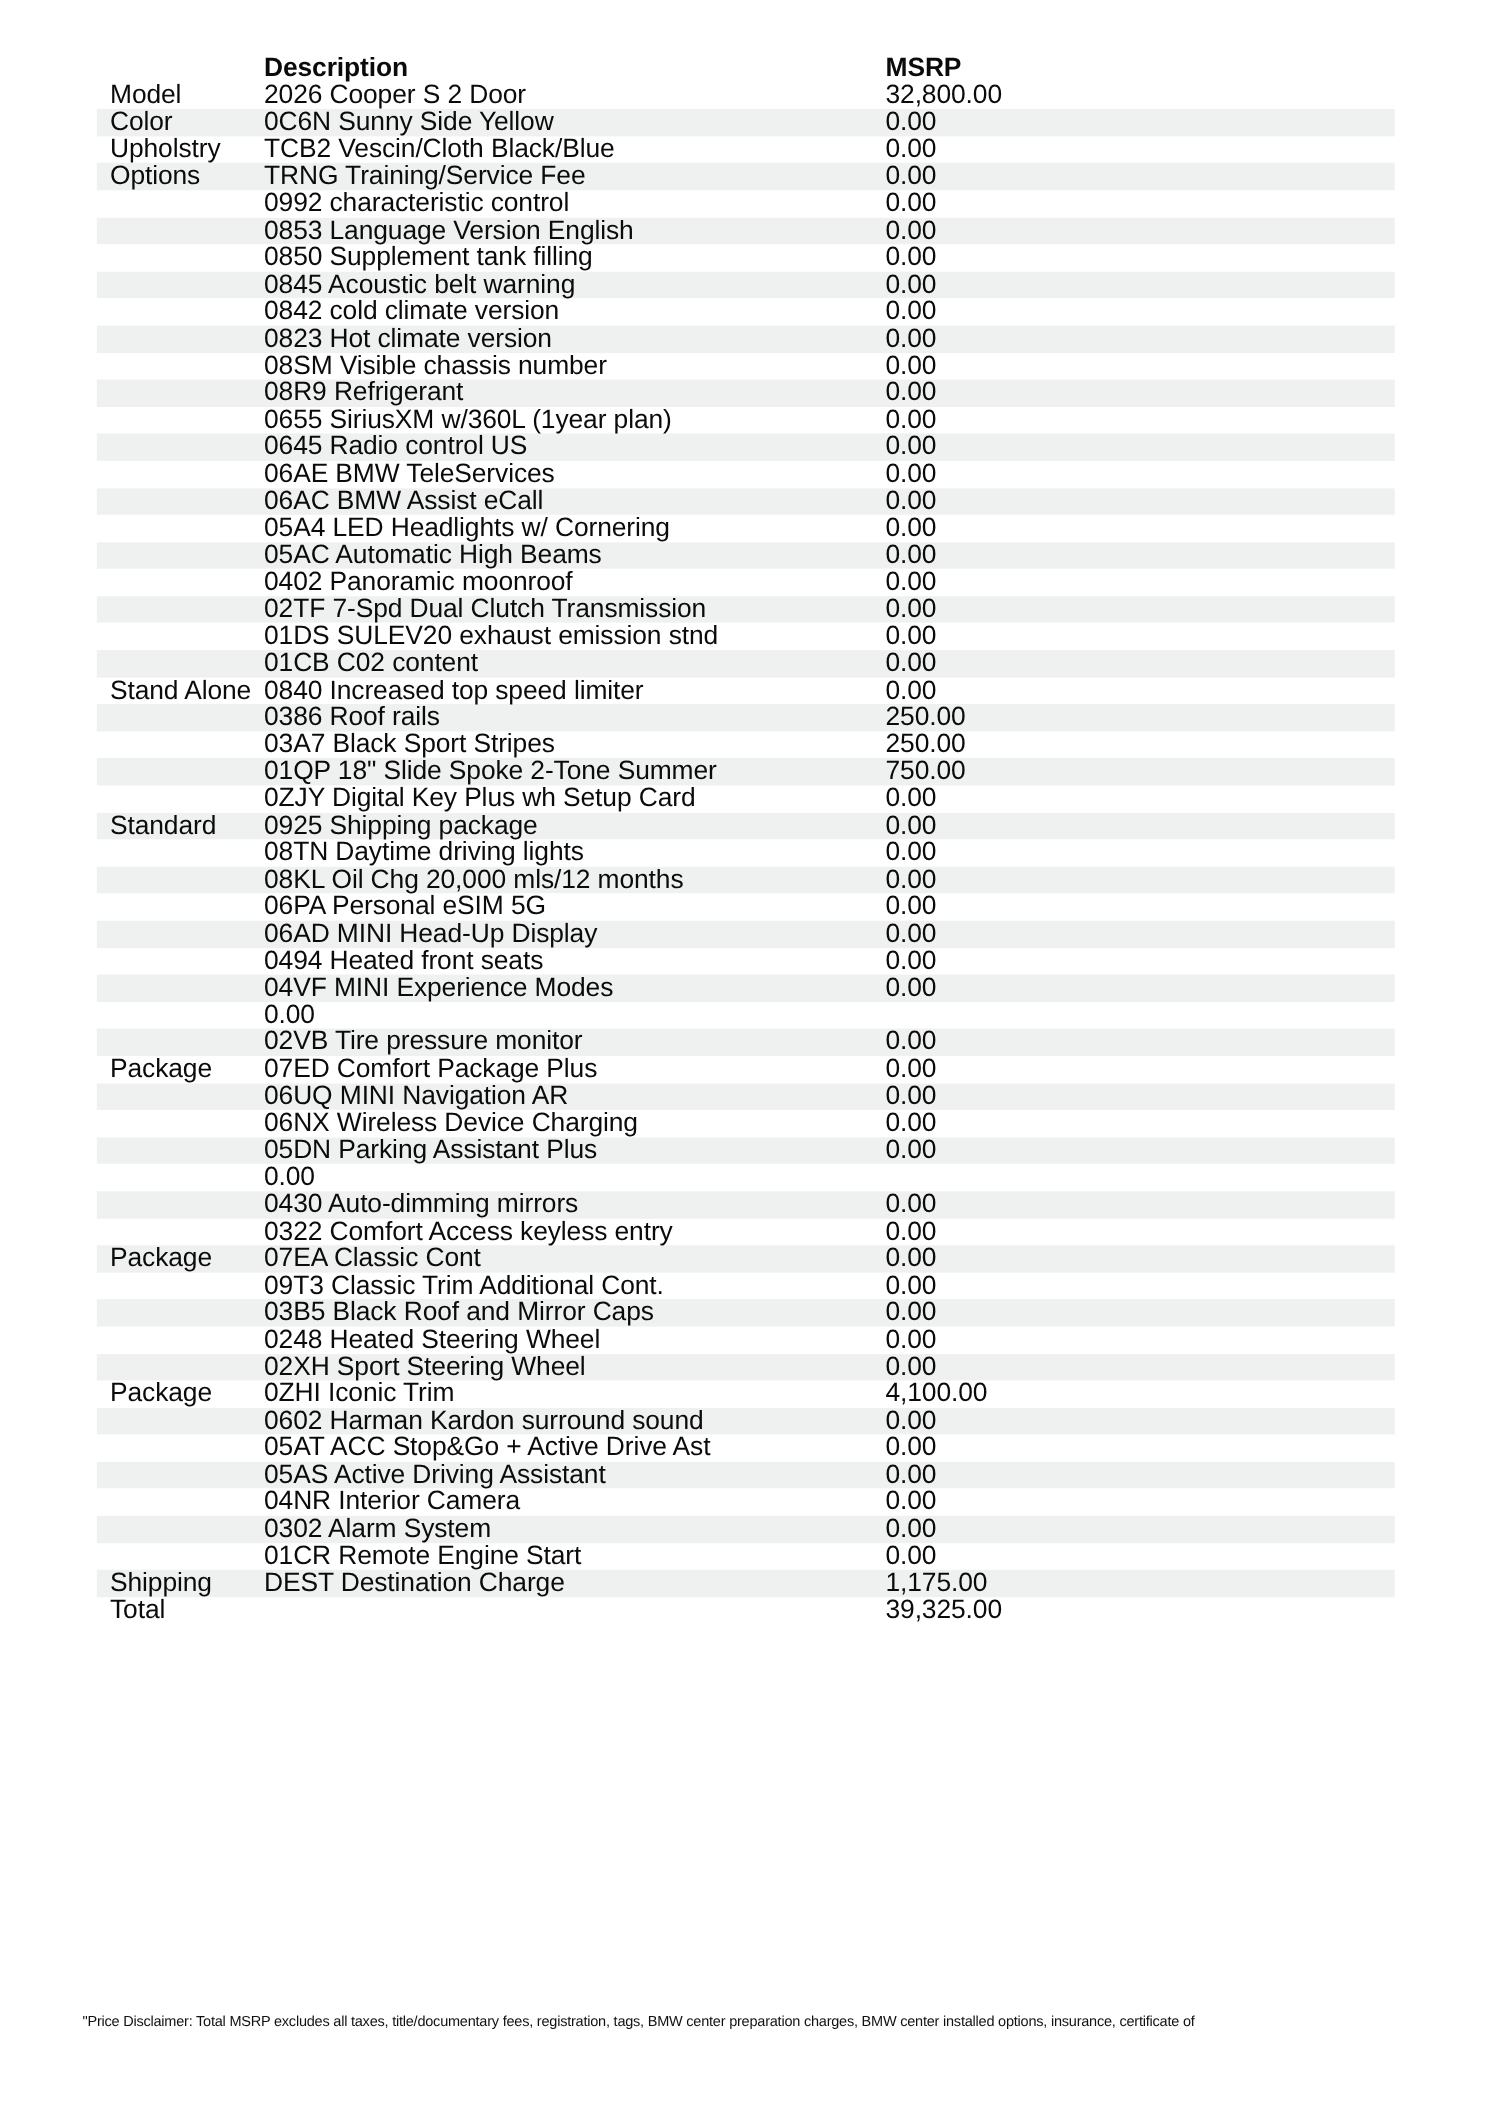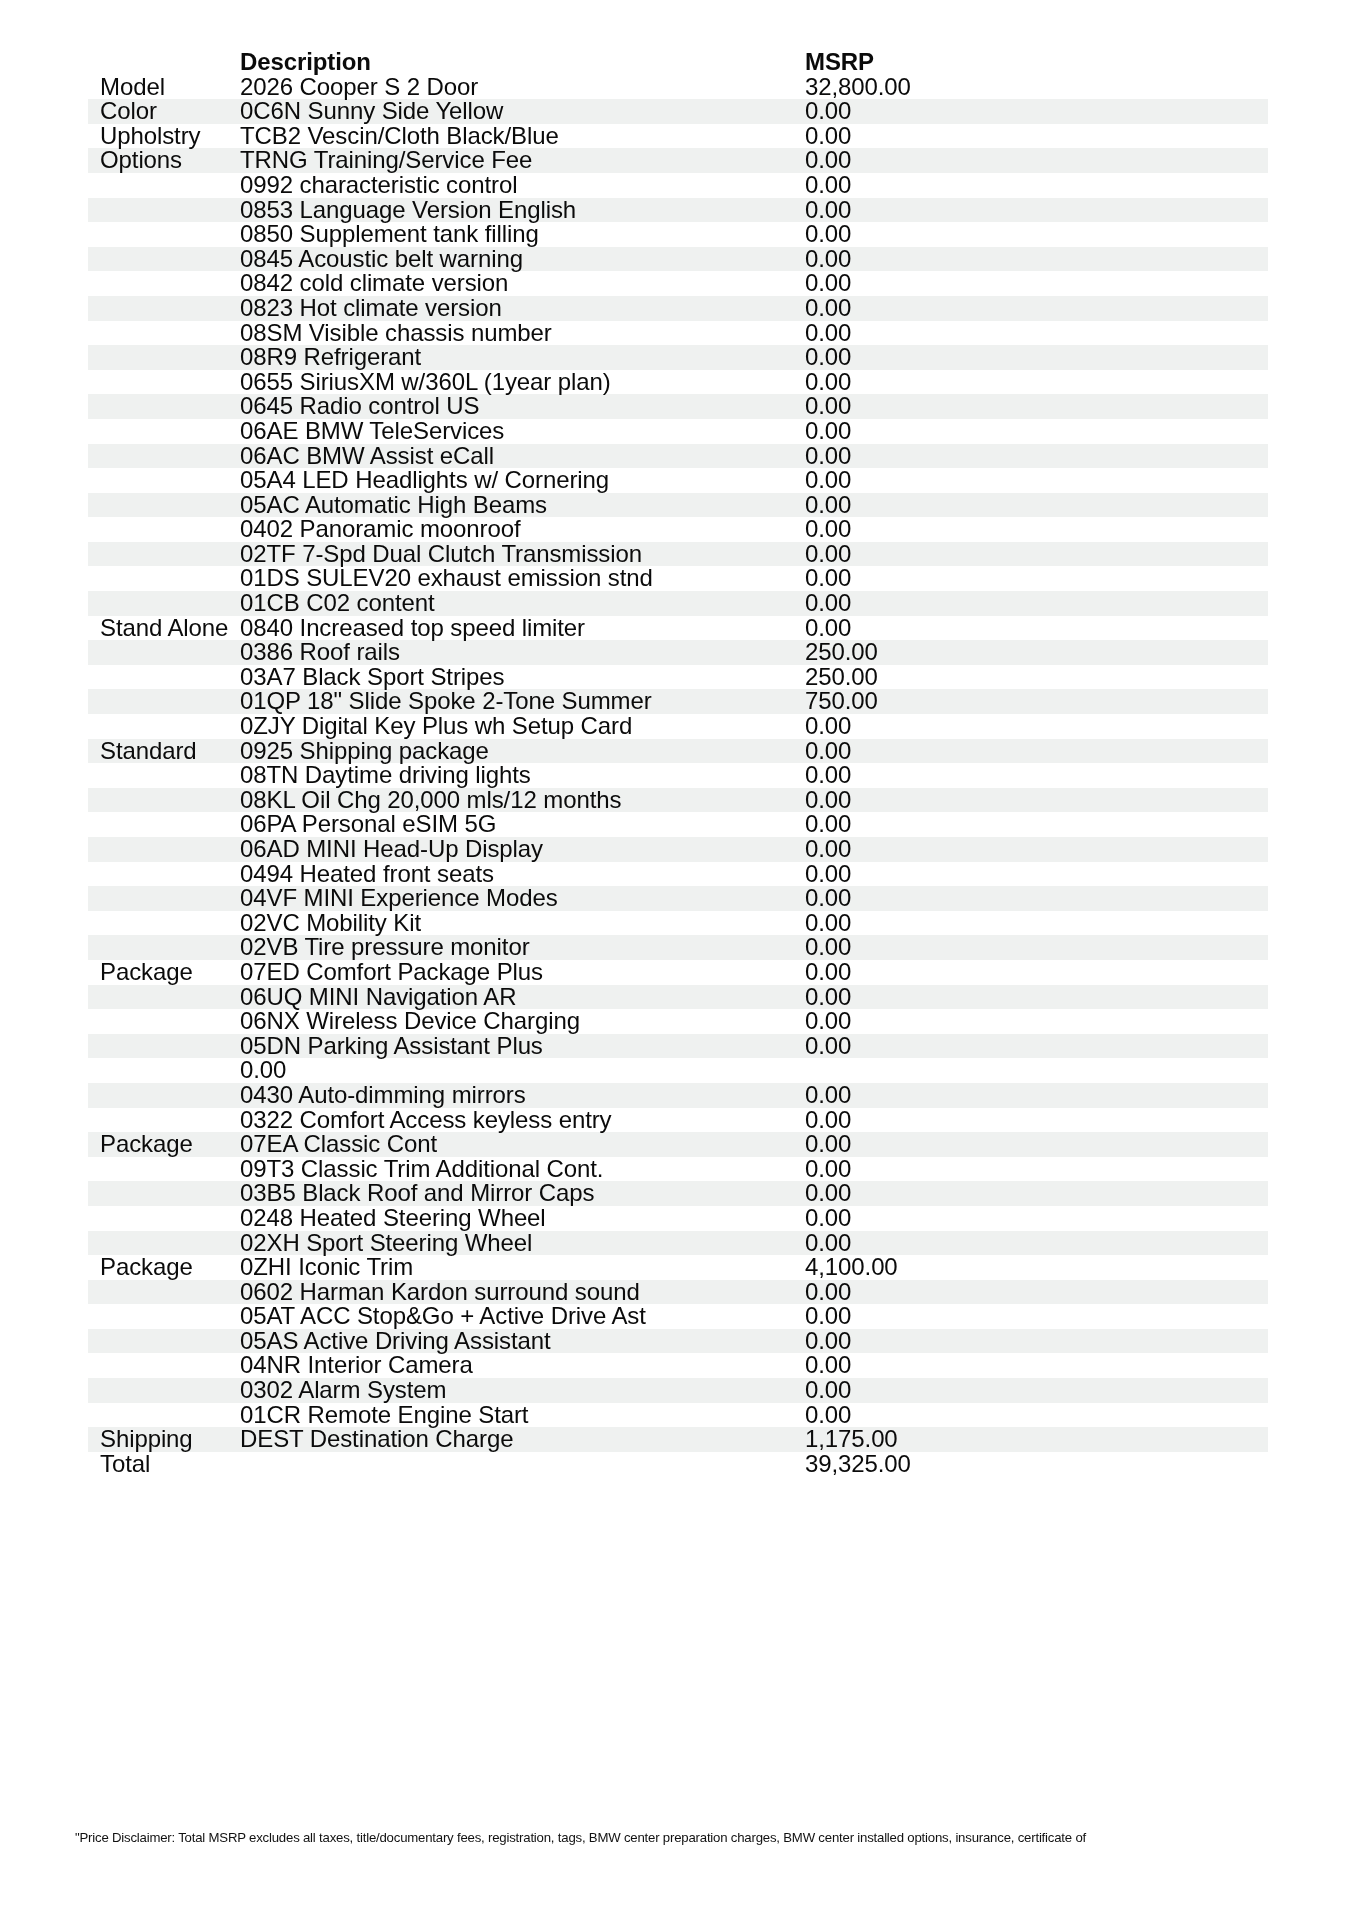"02VC Mobility Kit" div.cell { html: <div>02VC Mobility Kit</div> -> none }
